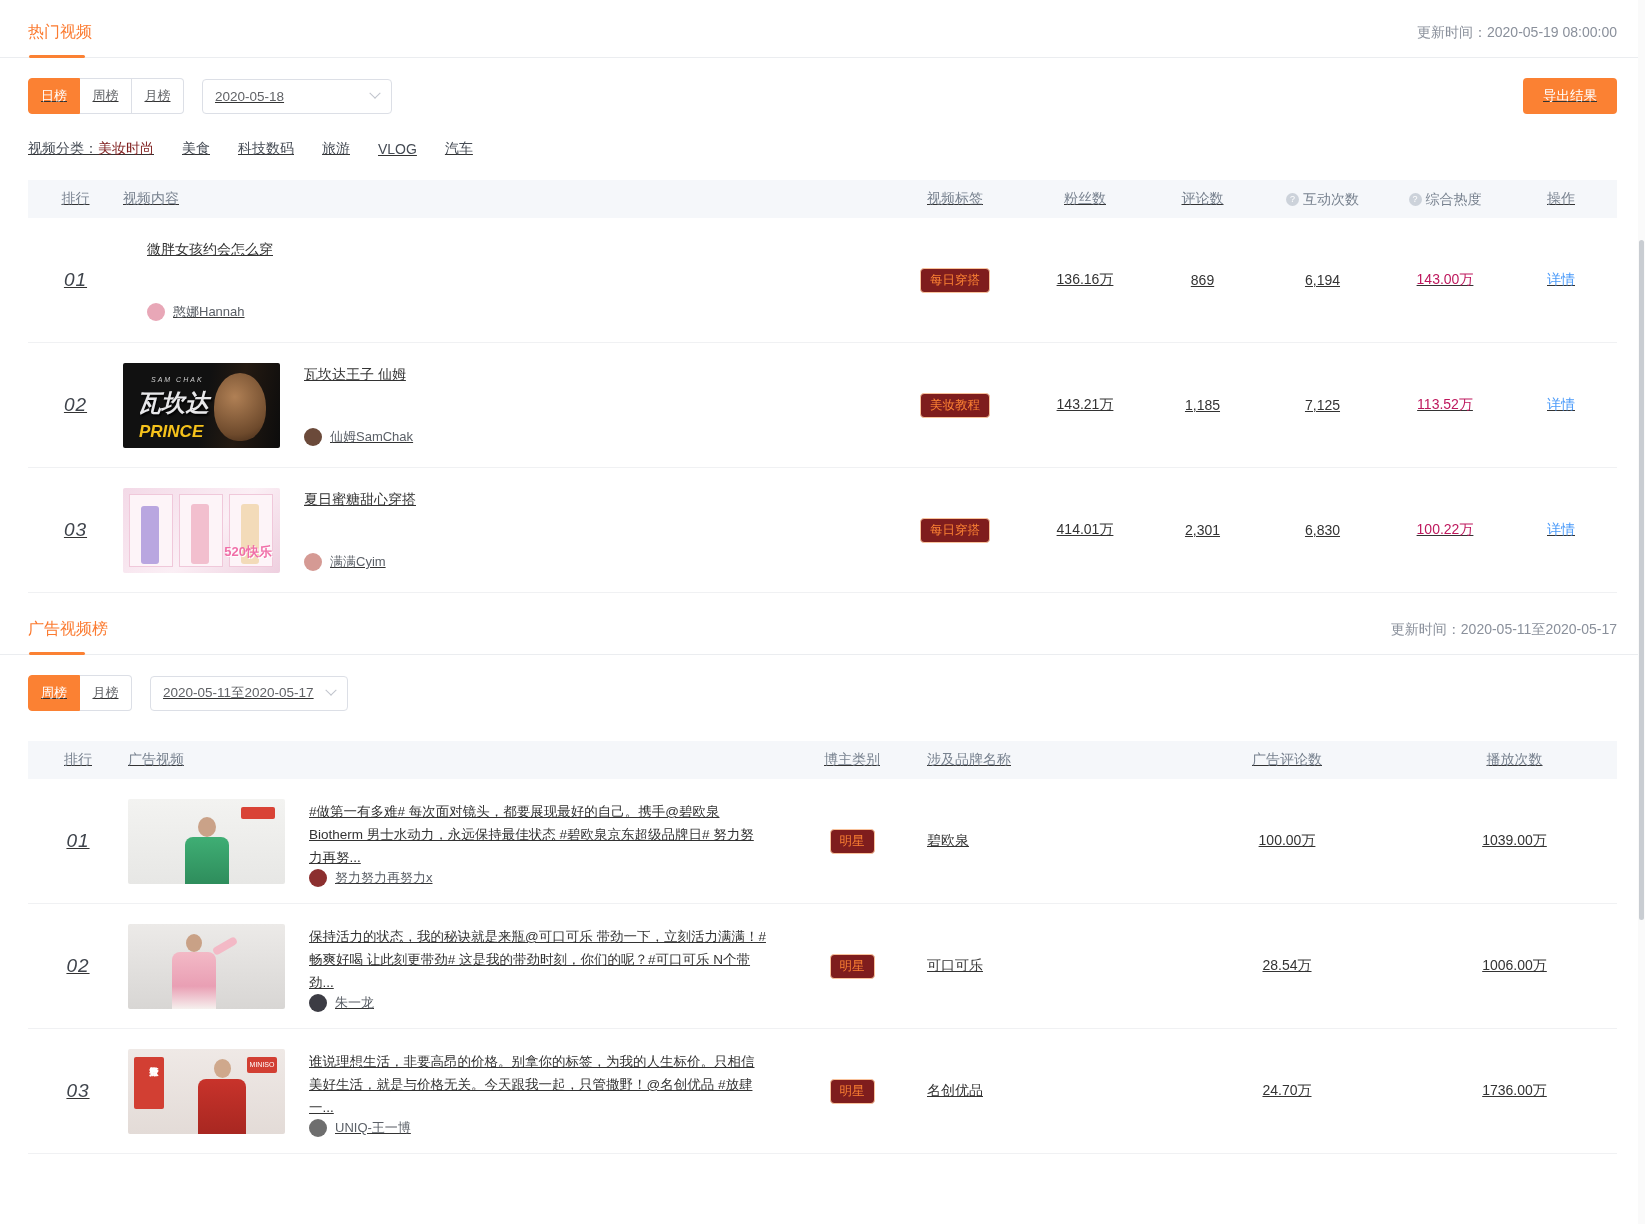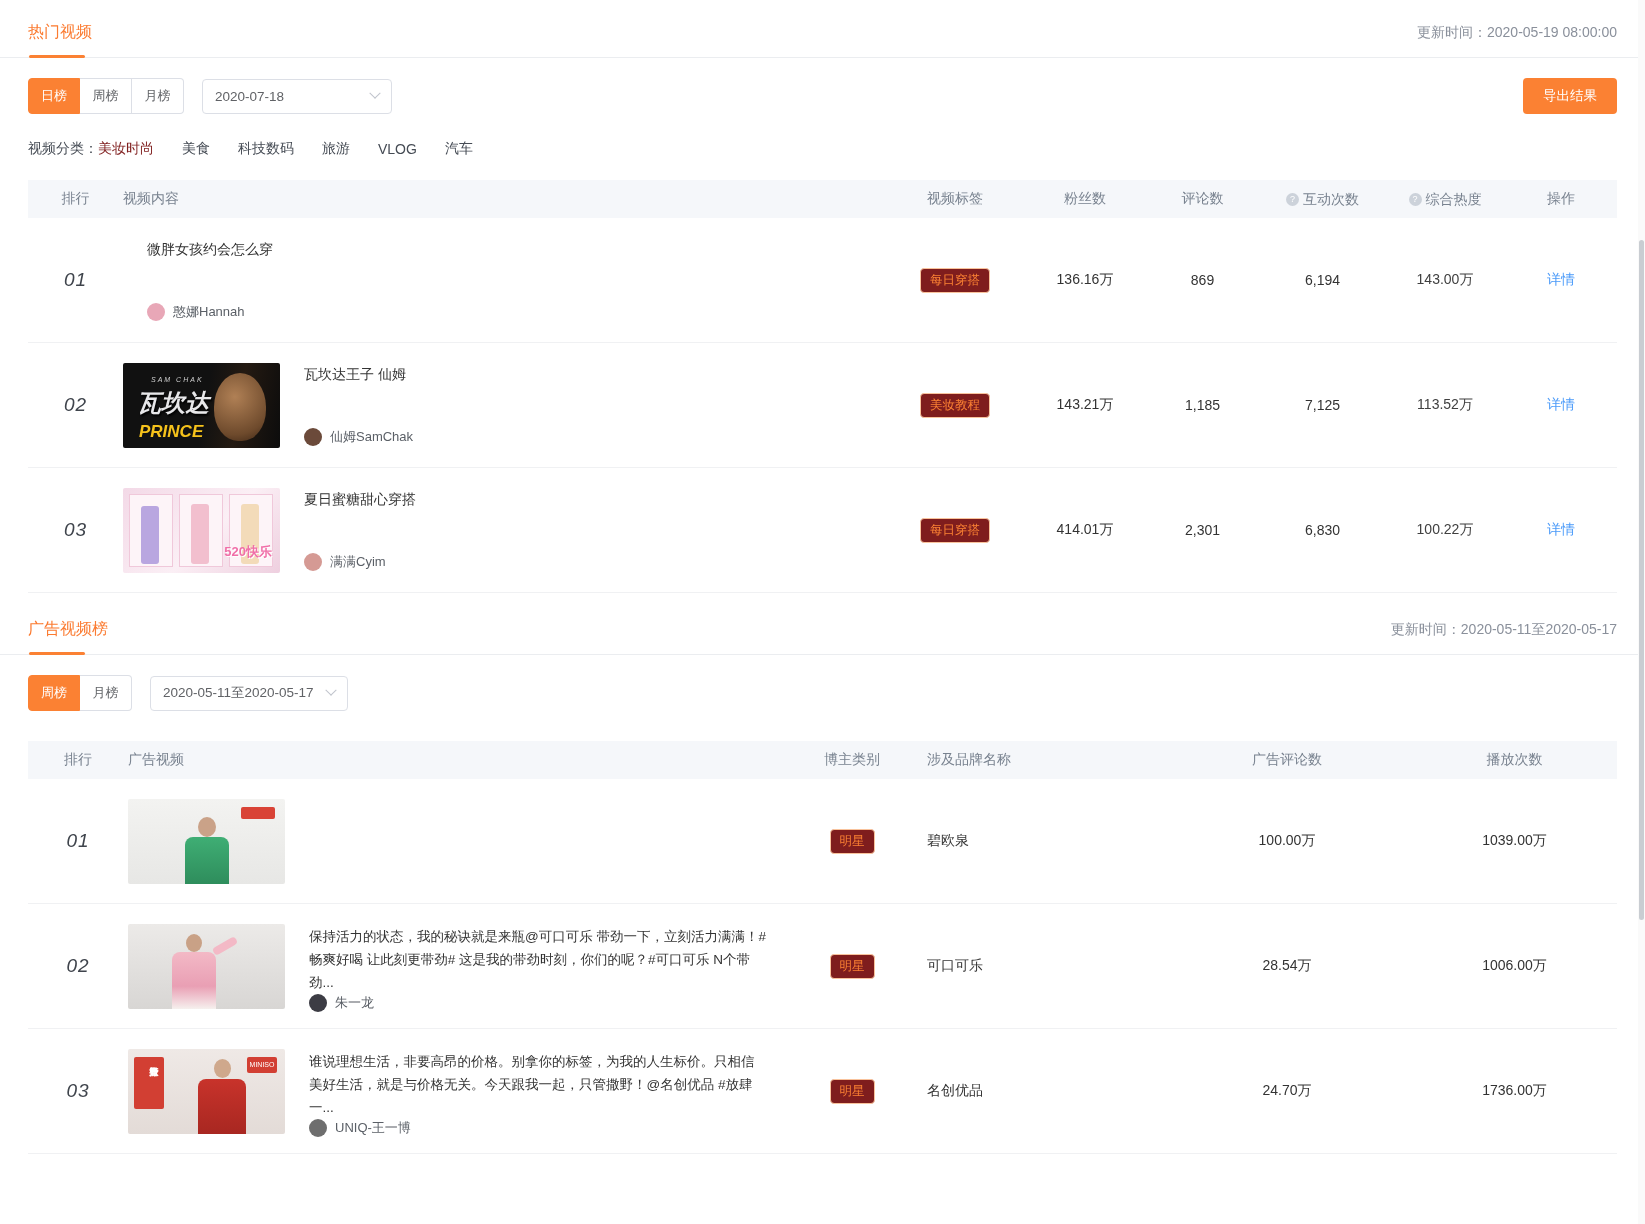"热门视频" .page { text-decoration: none -> underline }
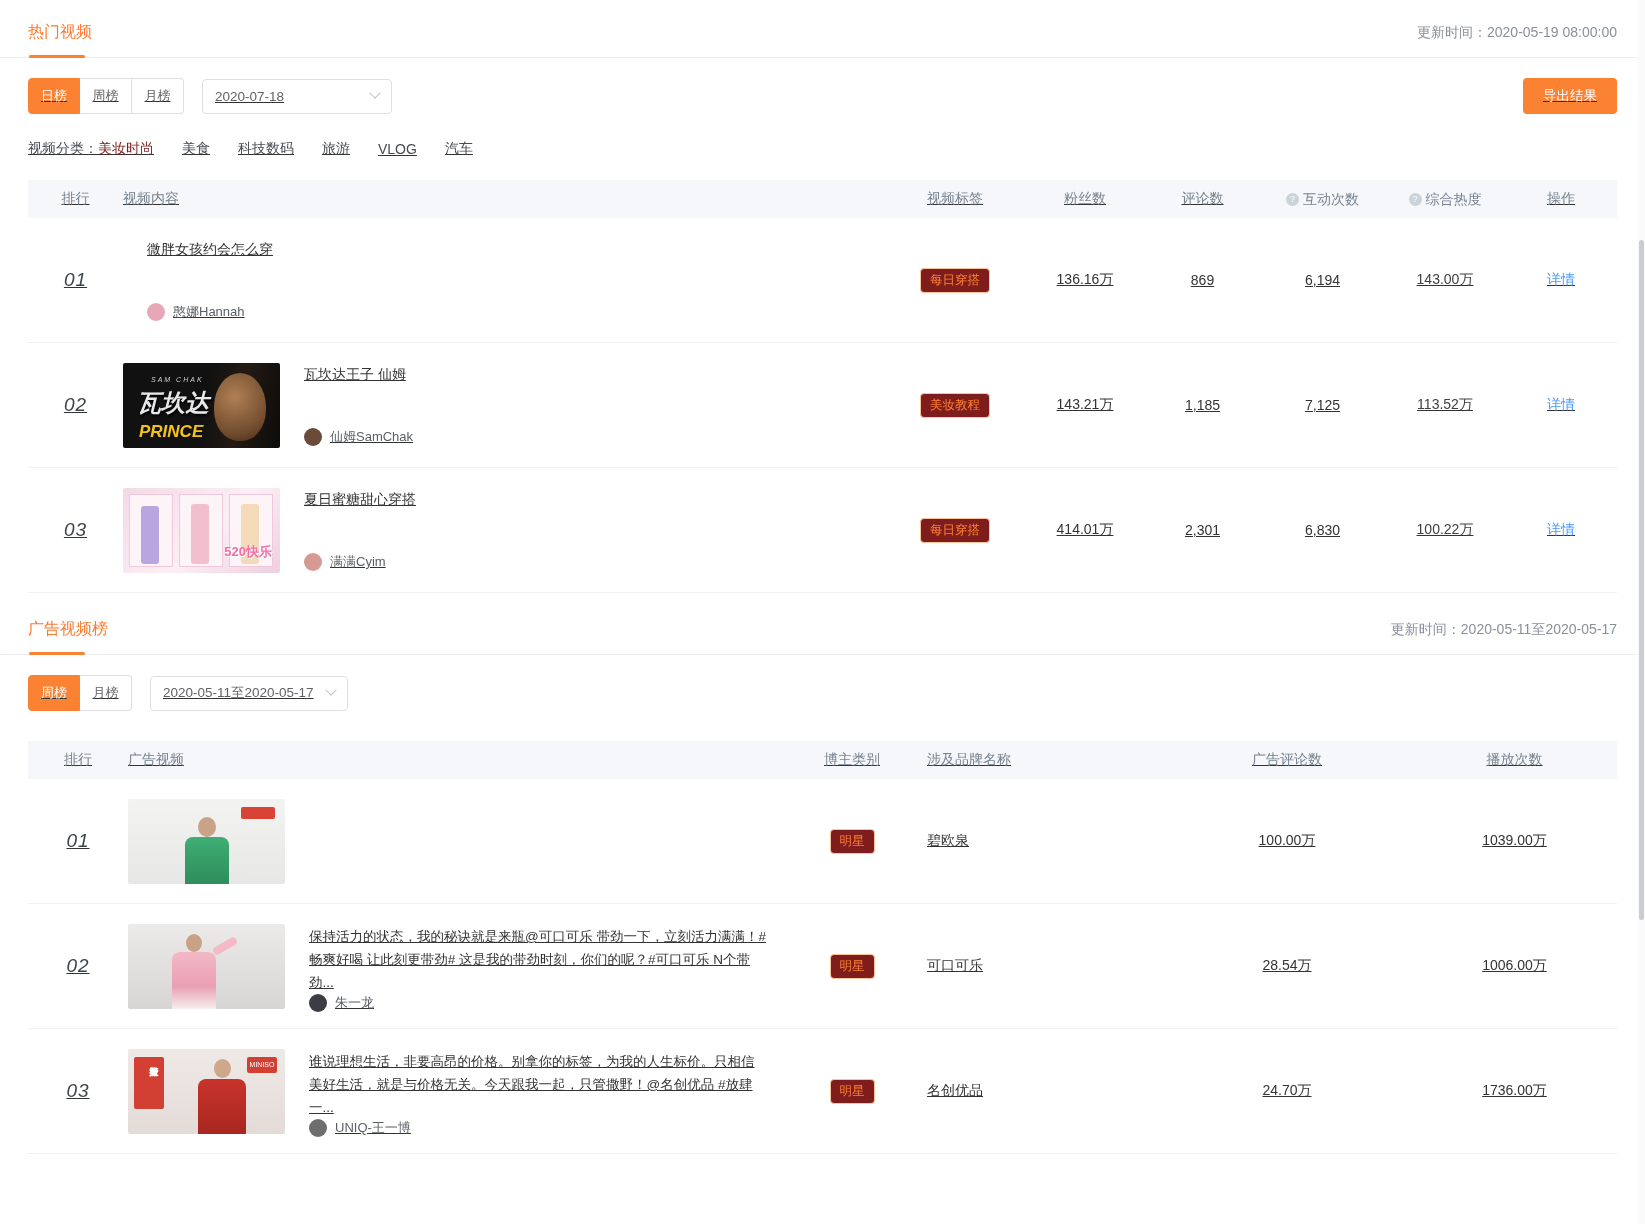"2020-07-18" span { text: 2020-07-18 -> 2020-05-18 }
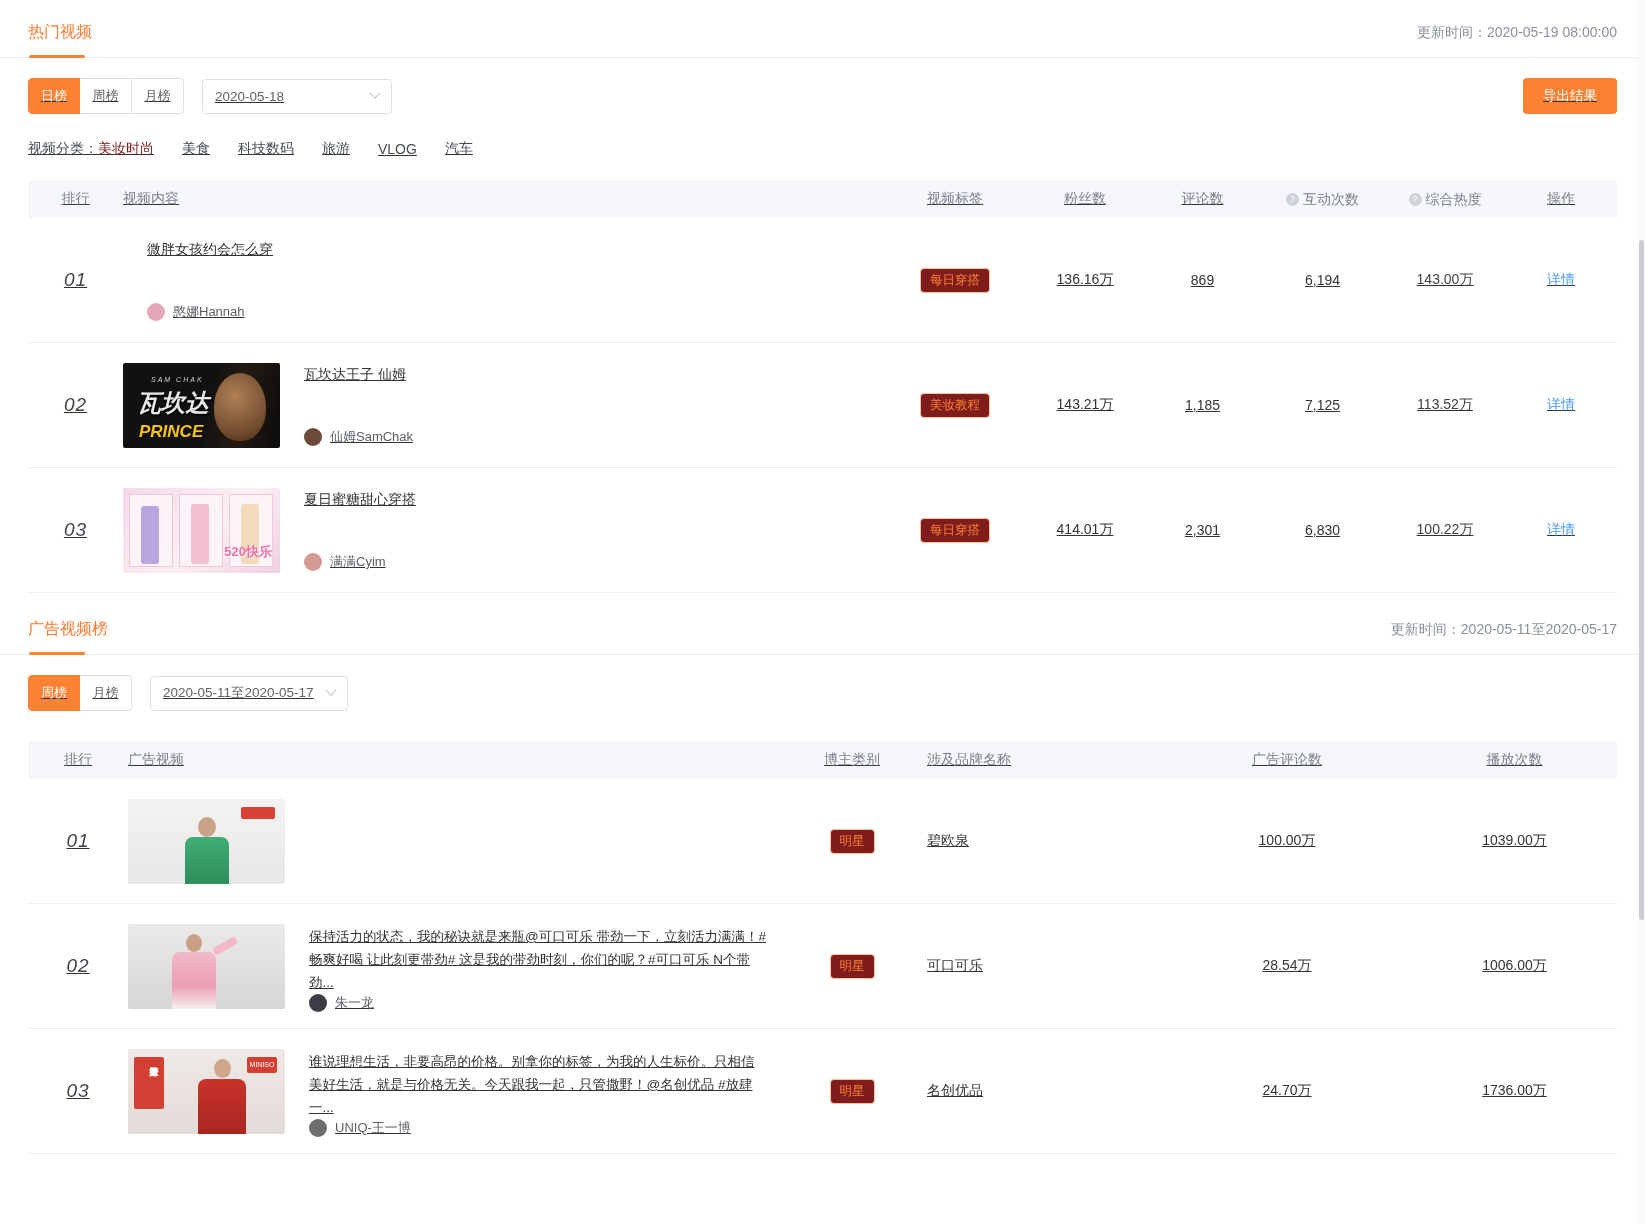"143.00万" .heat { color: #404040 -> #be185d }
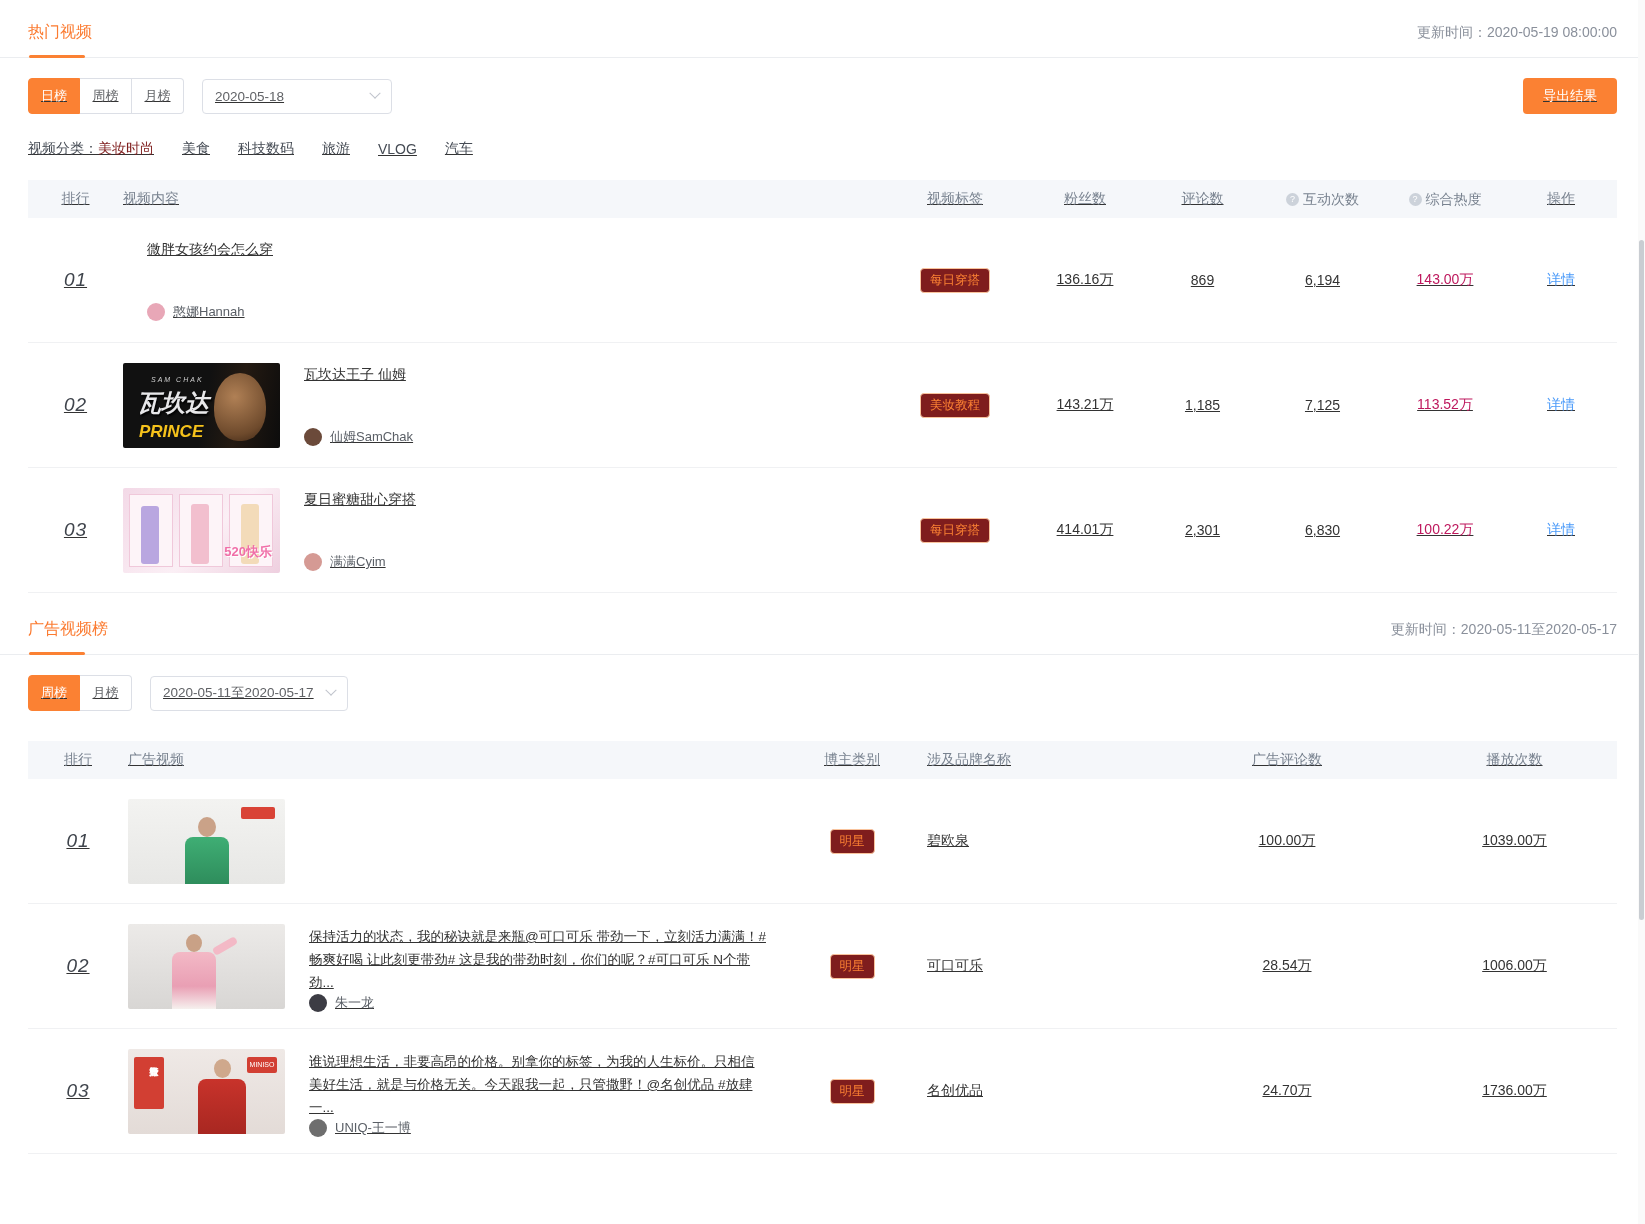"#做第一有多难# 每次面对镜头，都要展现最好的自己。携手@碧欧泉Biotherm" div.vmeta { html: none -> <div> <div>#做第一有多难# 每次面对镜头，都要展现最好的自己。携手@碧欧泉Biotherm 男士水动力，永远保持最佳状态 #碧欧泉京东超级品牌日# 努力努力再努...</div> <div> <span></span> <span>努力努力再努力x</span> </div> </div> }
